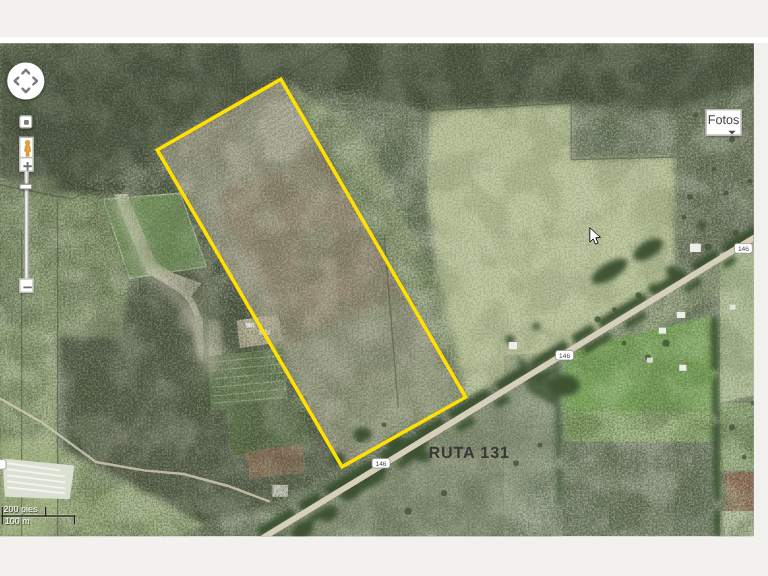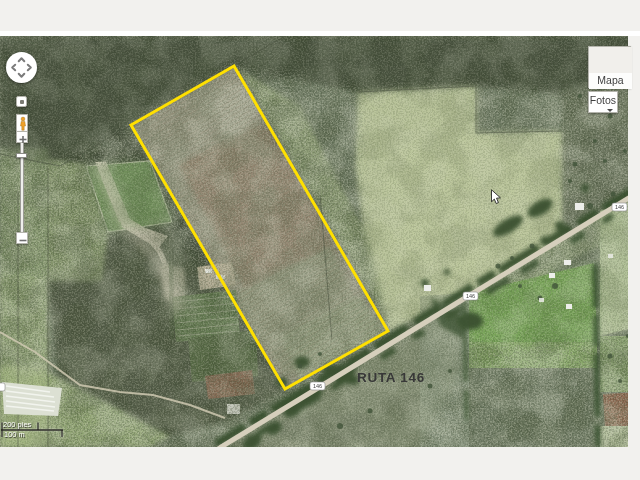"Mapa" div.btn { html: <div> <div></div> <div>Mapa</div> </div> -> none }
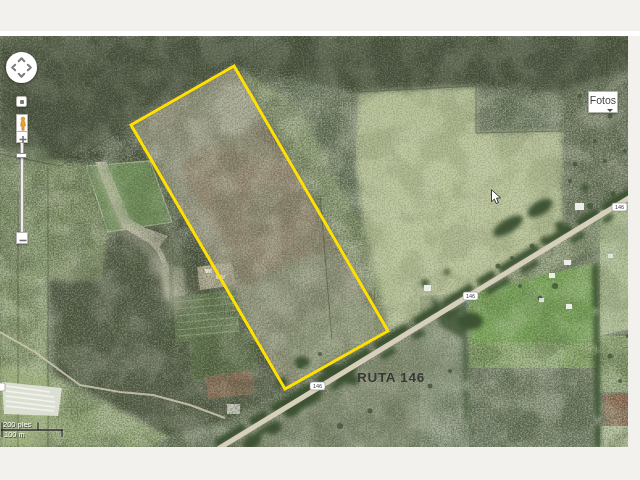"RUTA 146" div { text: 146 -> 131 }
